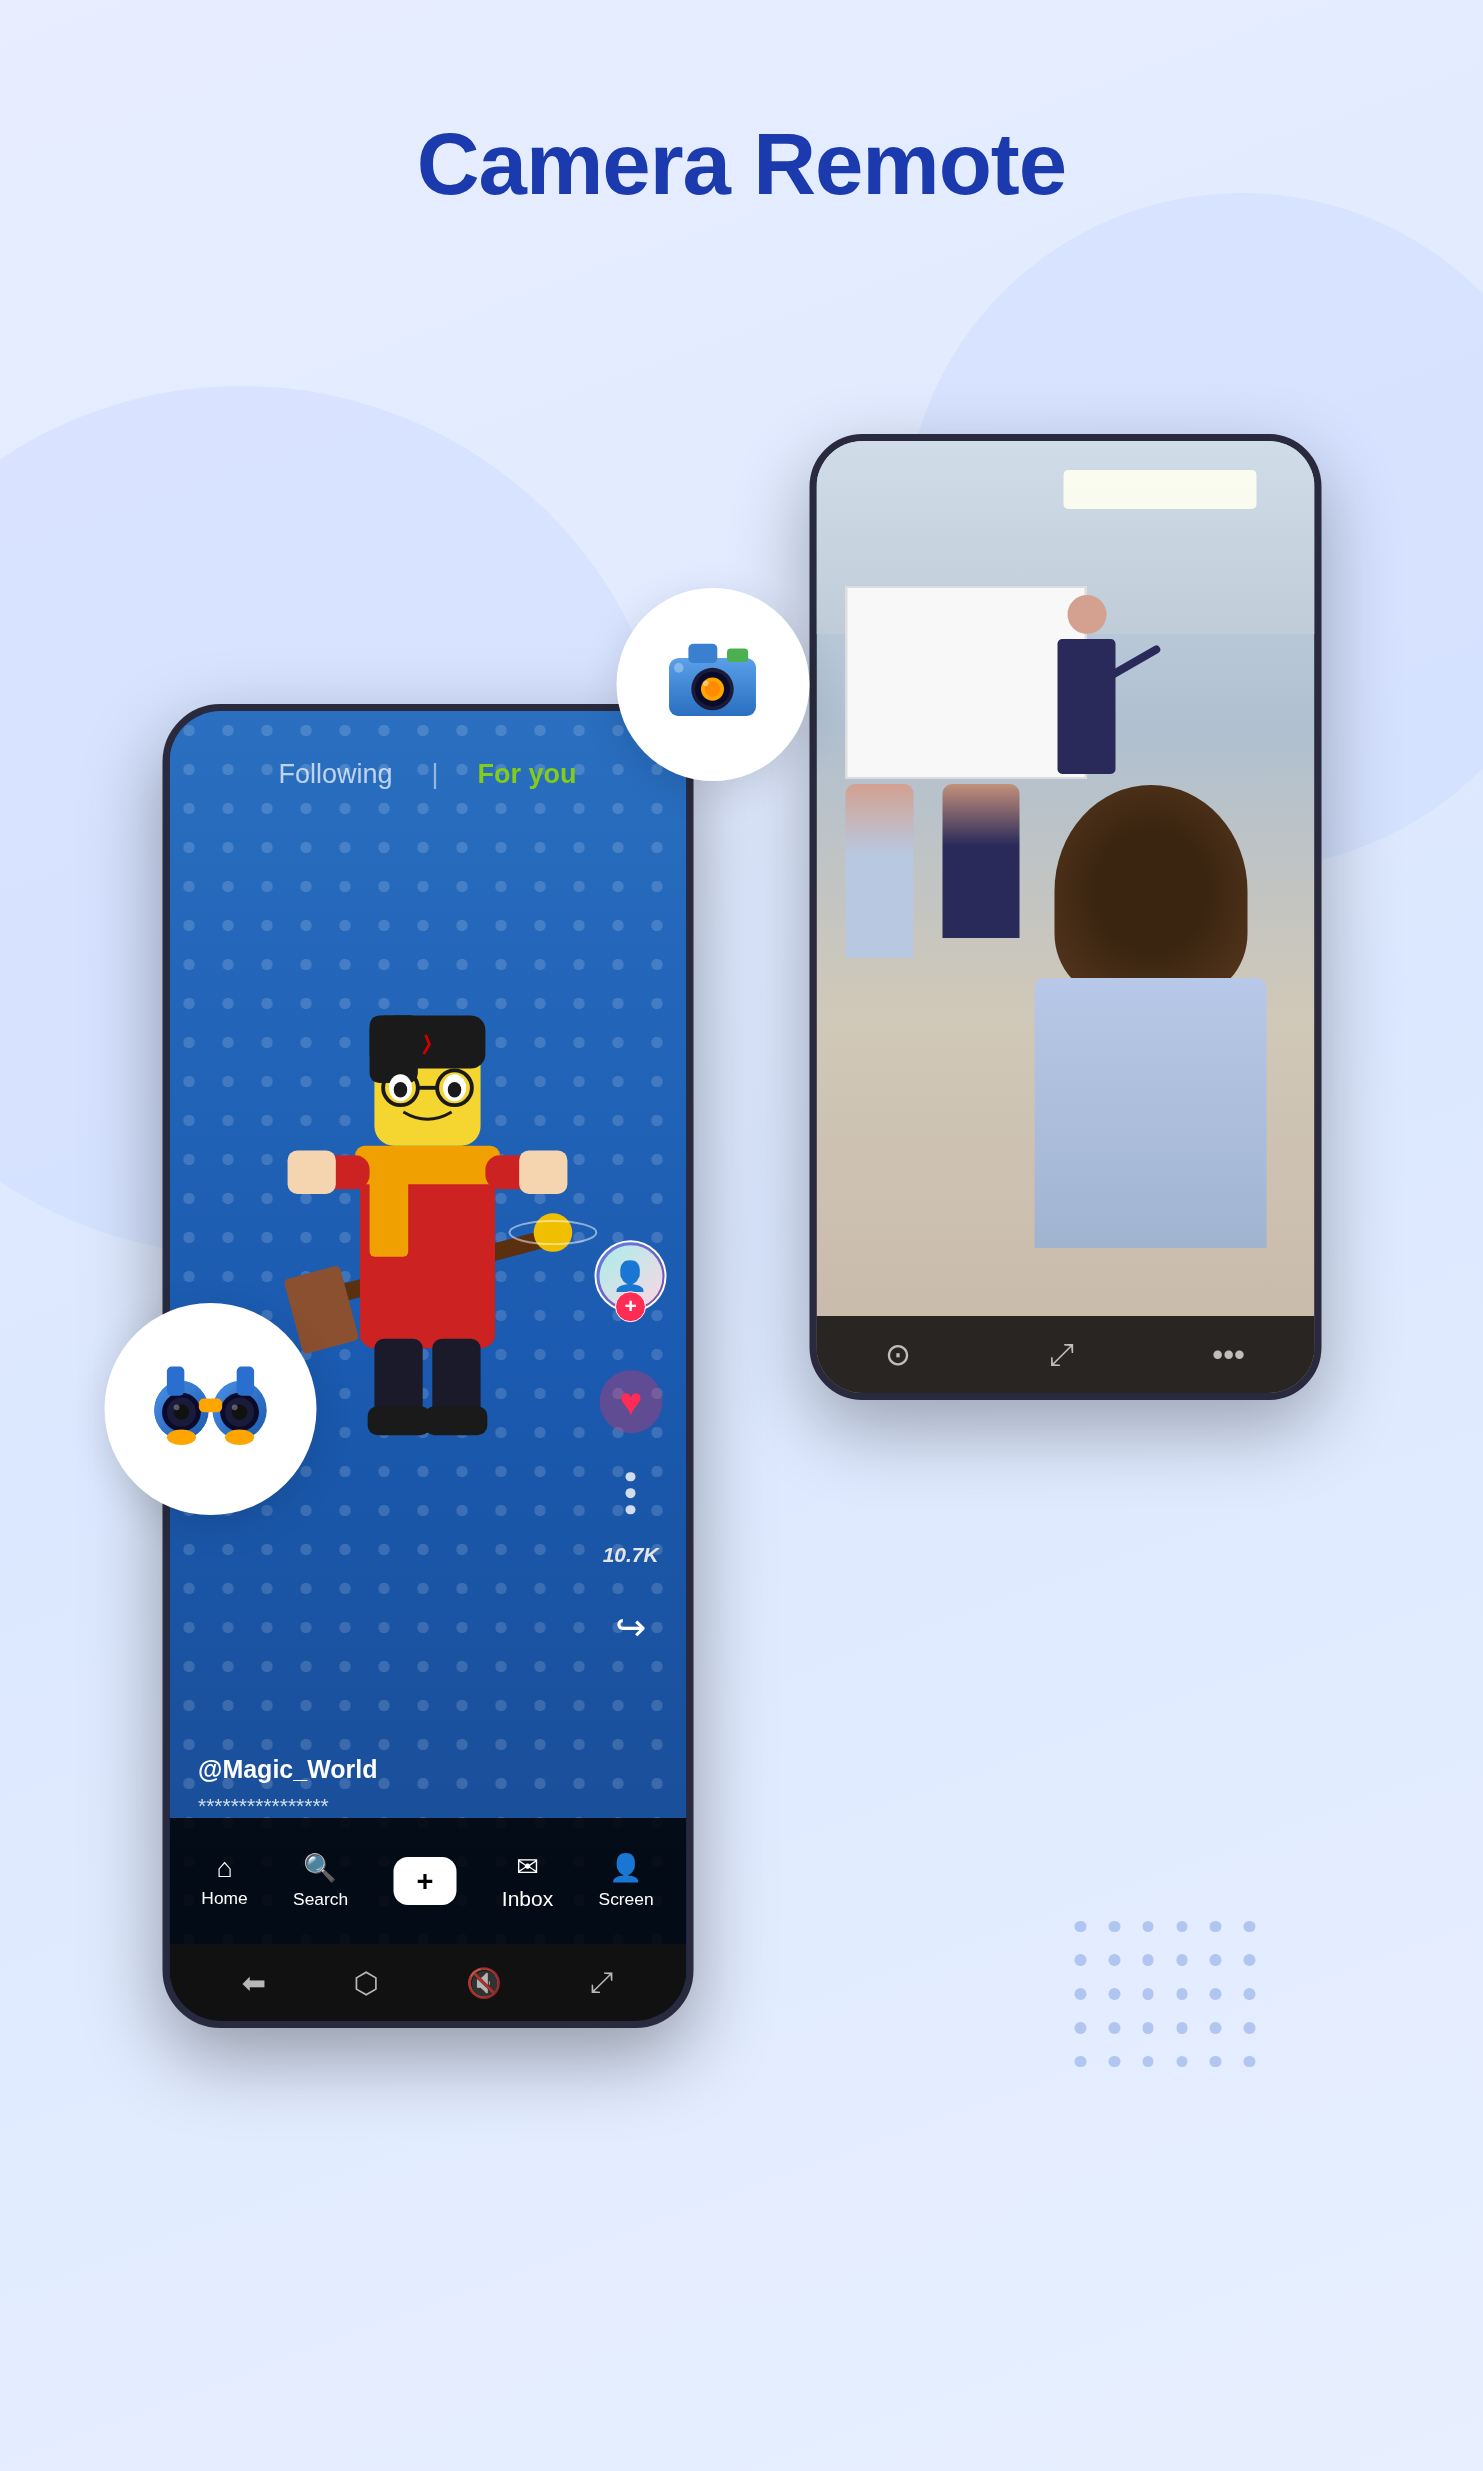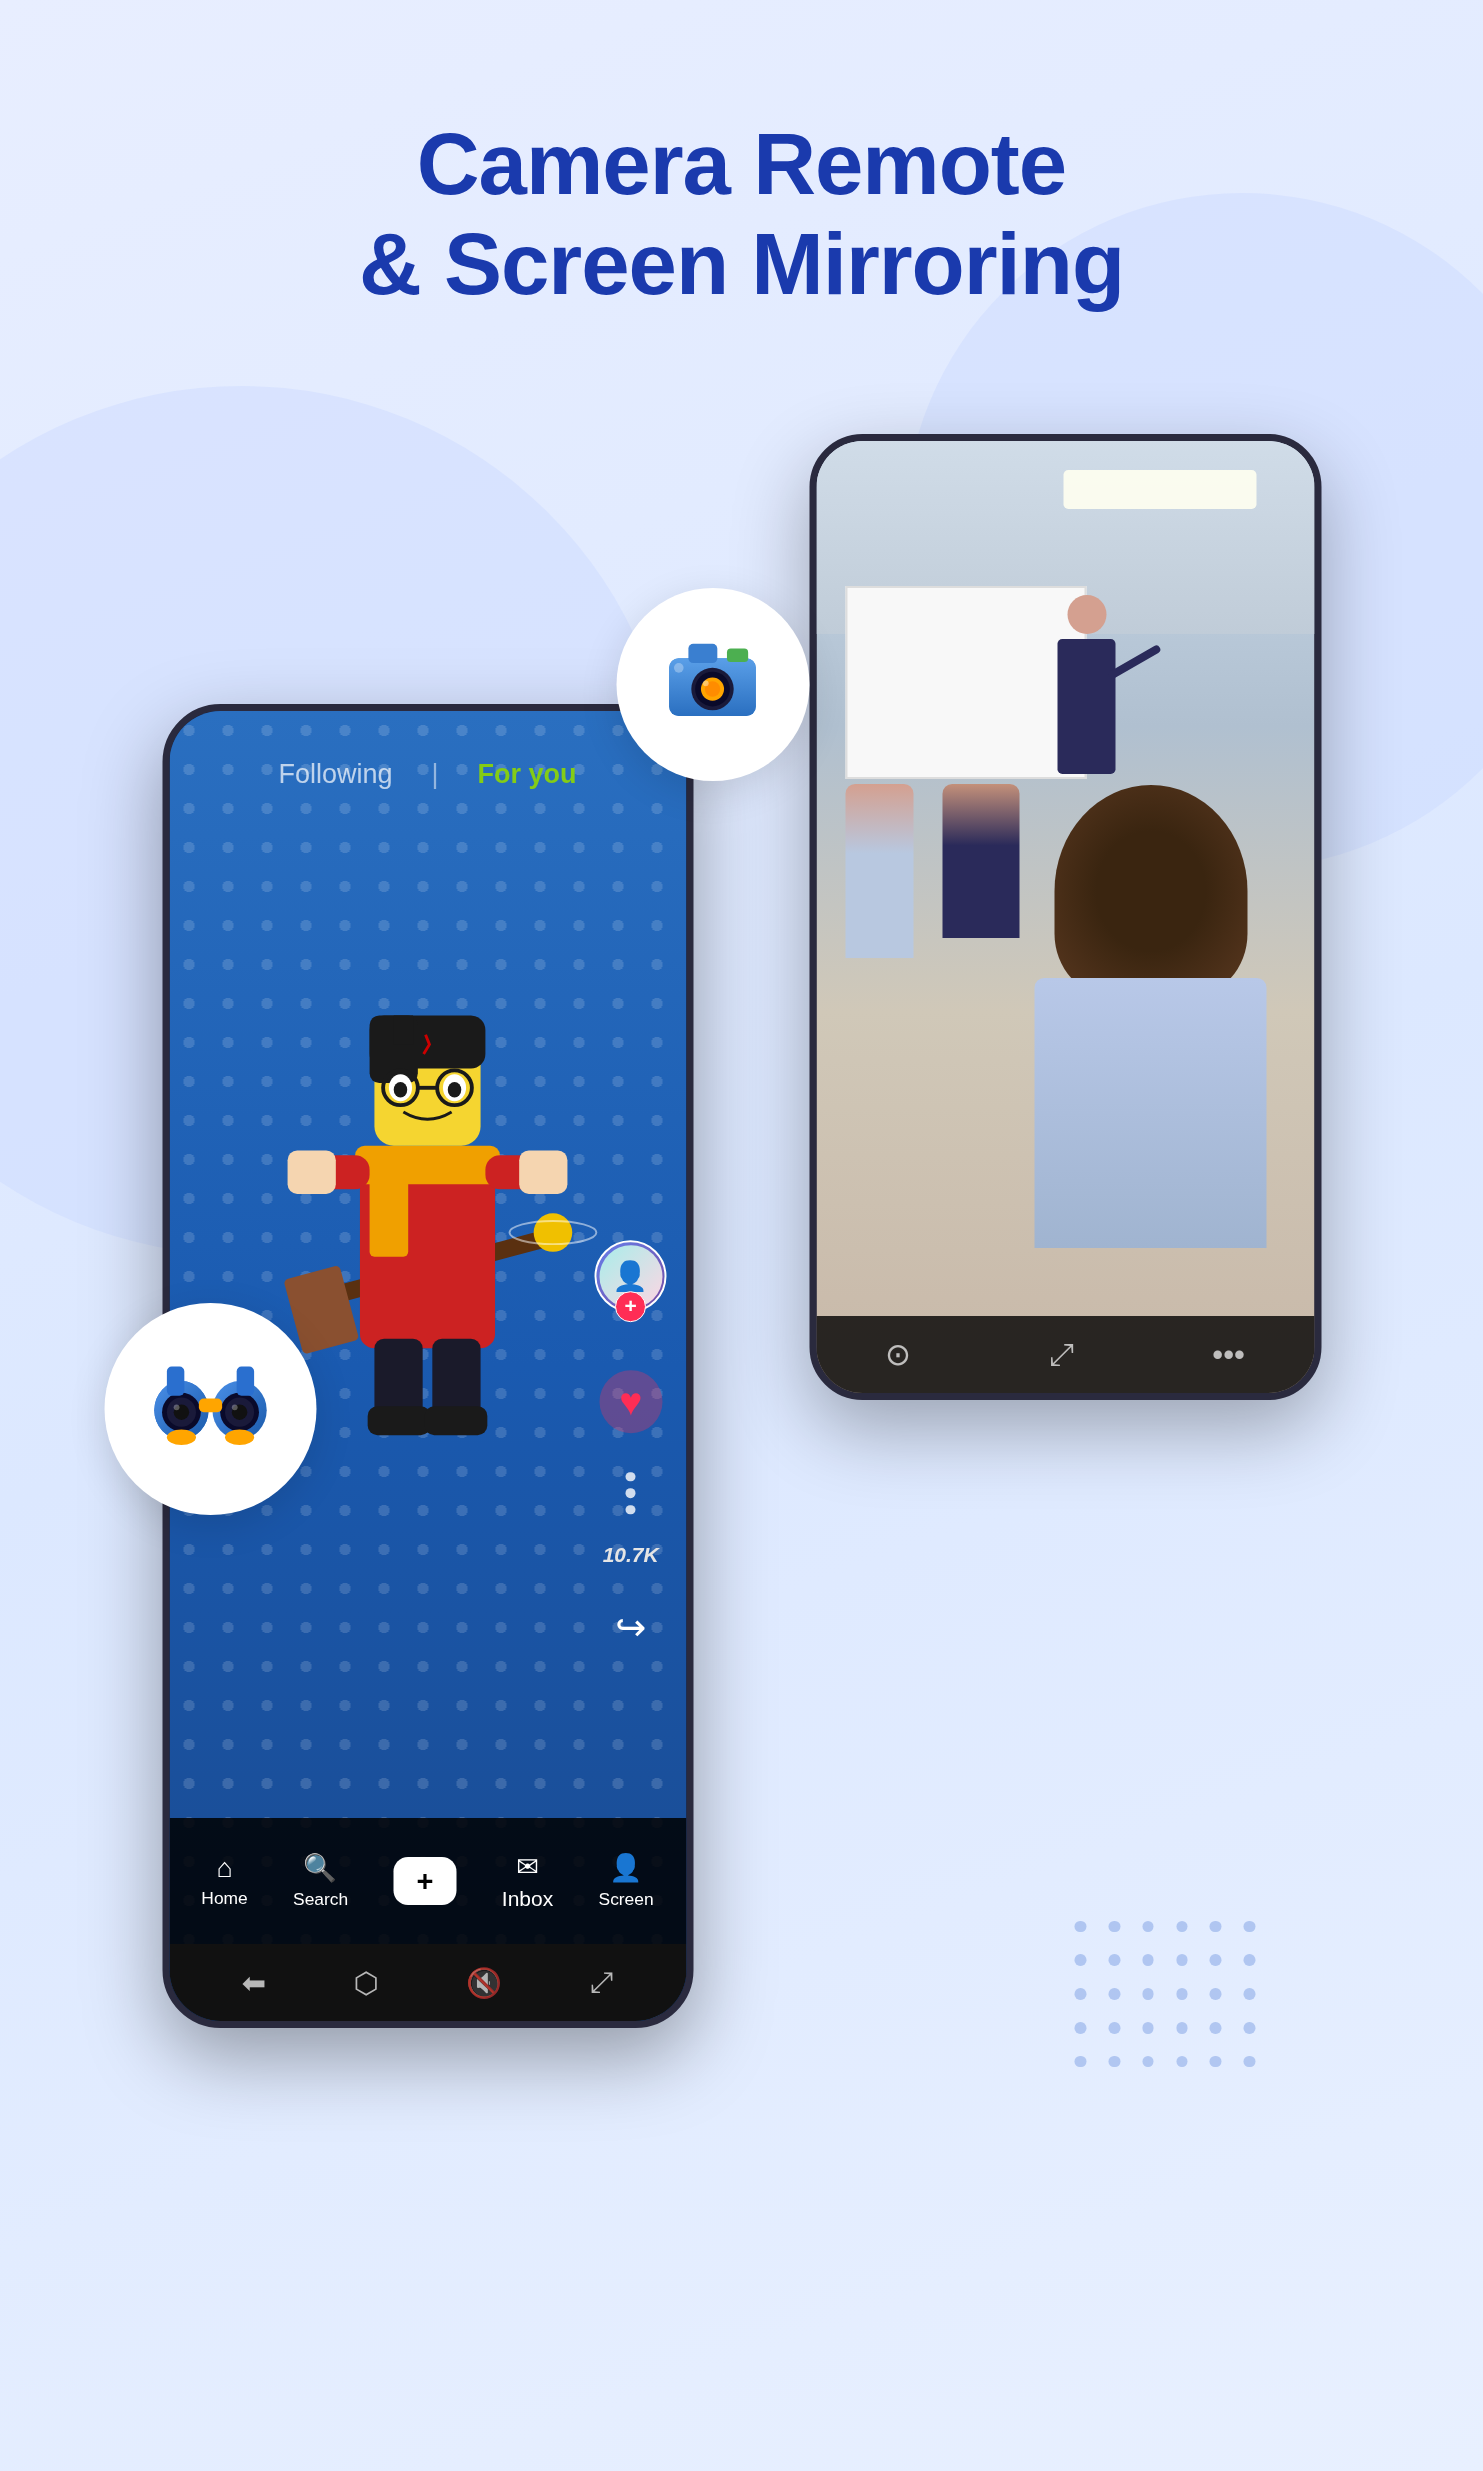"& Screen Mirroring" div { html: <div>&amp; Screen Mirroring</div> -> none }
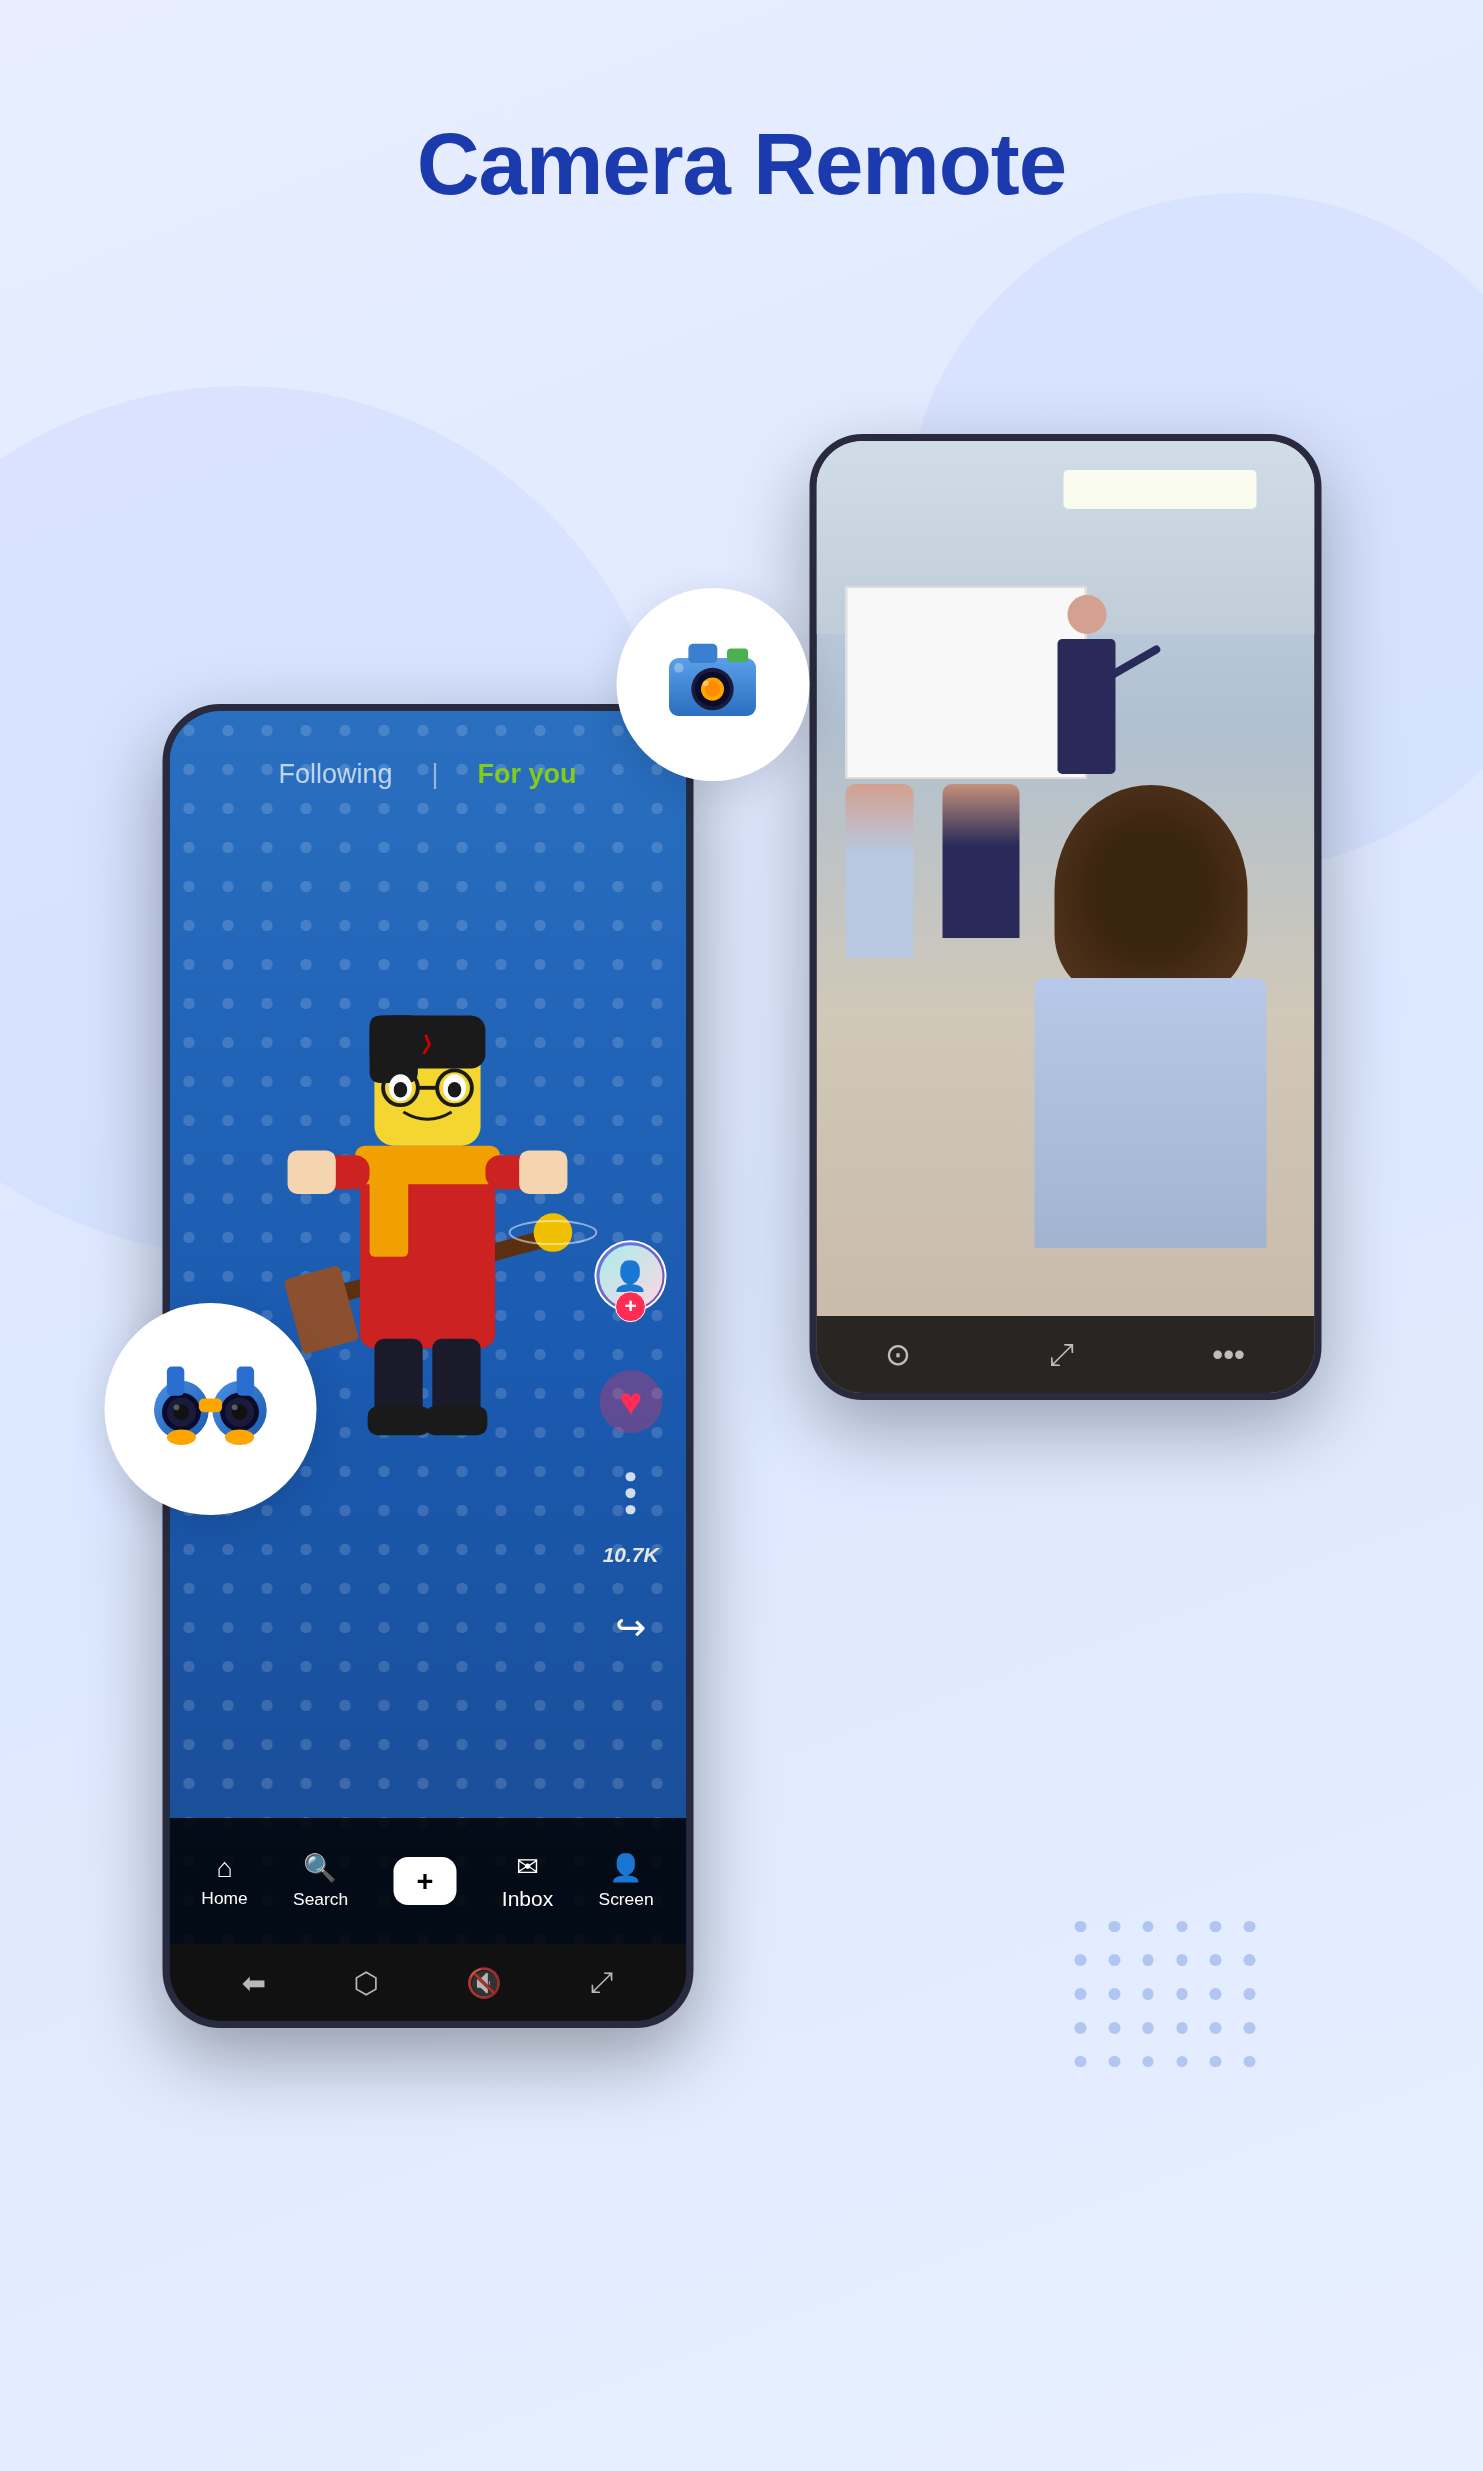"@Magic_World" div.phone-bottom-content { html: none -> <div> <div>@Magic_World</div> <div>****************</div> </div> }
